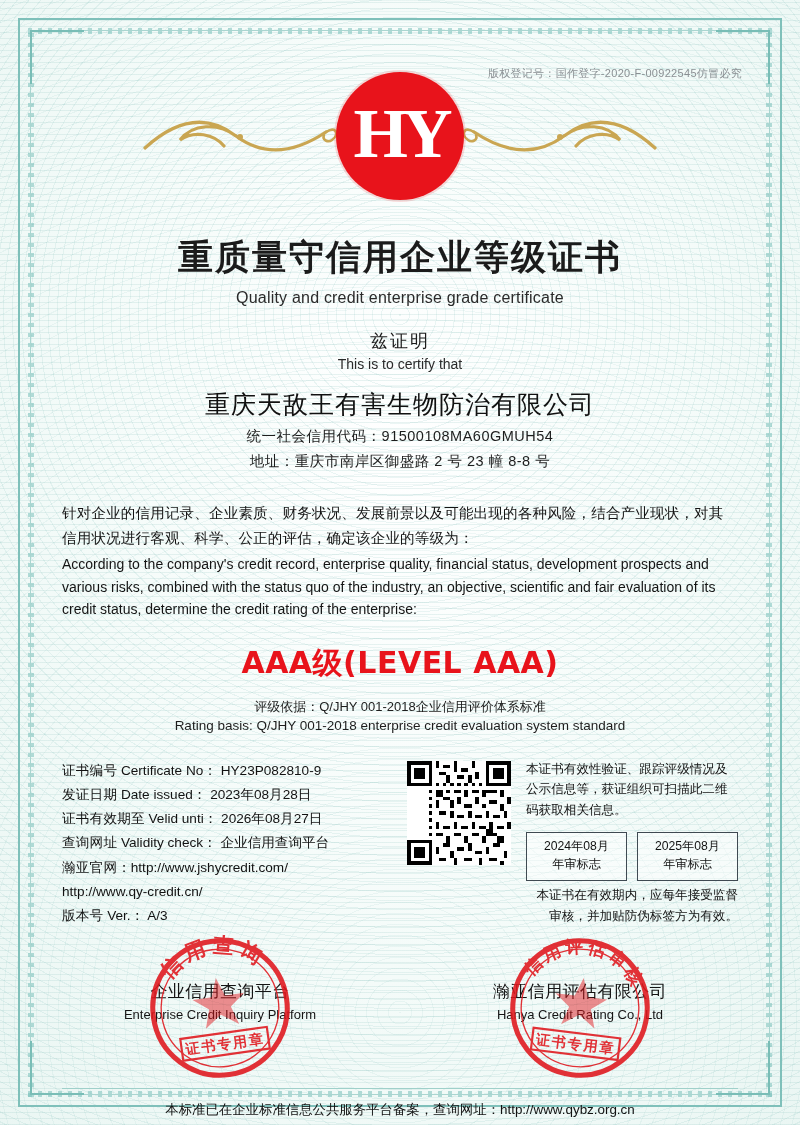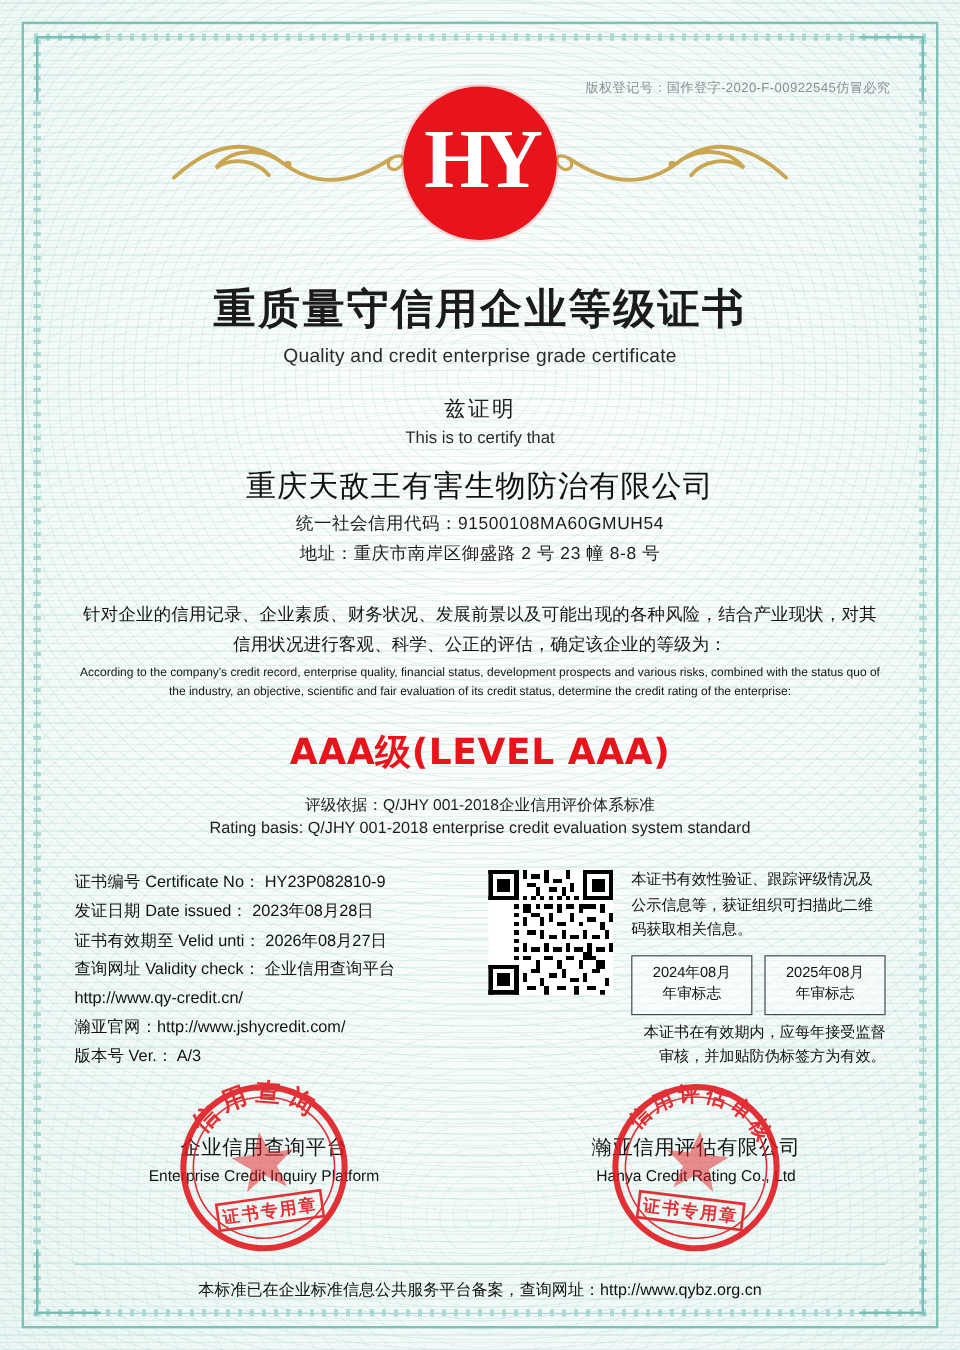"针对企业的信用记录、企业素质、财务状况、发展前景以及可能出现的各种风险，结合产业" .body-text { text-align: center -> left }
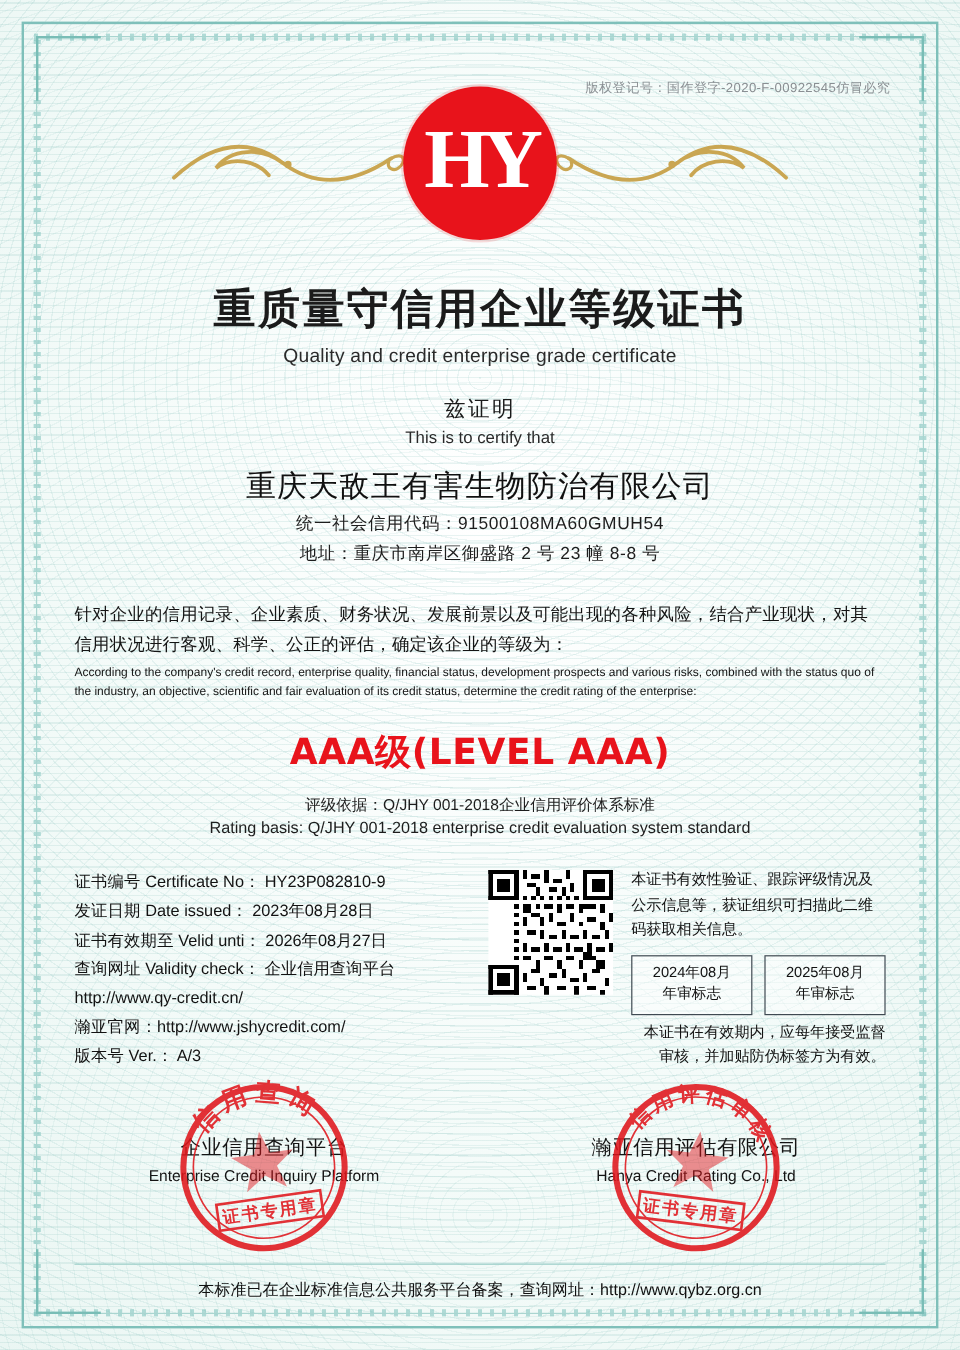"According to the company's credit" .body-text .en { font-size: 10px -> 14px }
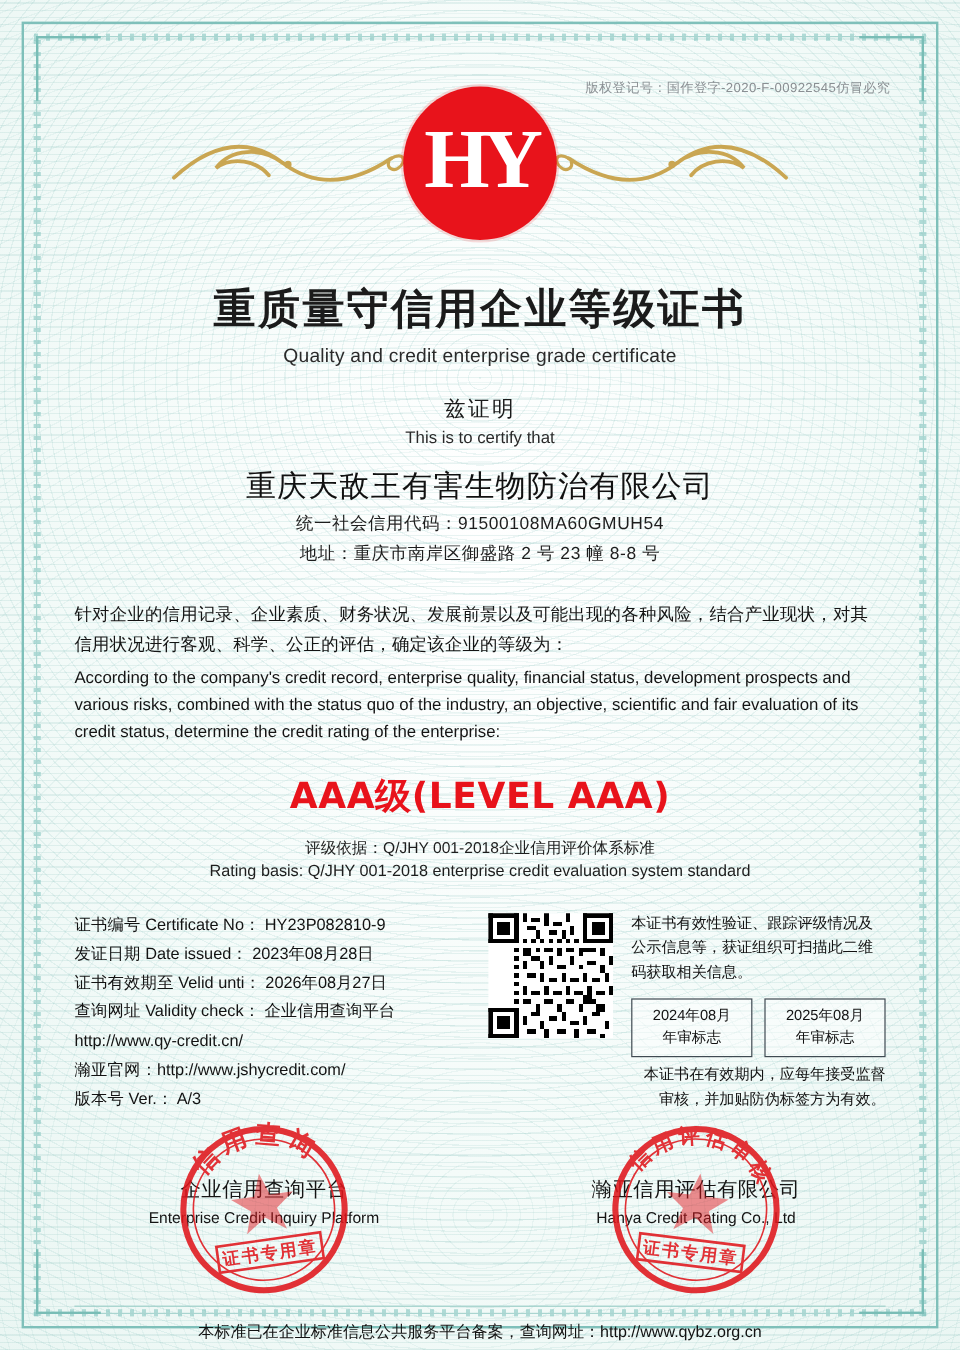"http://www.qy-credit.cn/" div.row { order: before "瀚亚官网：http://www.jshycredit.com/" -> after "瀚亚官网：http://www.jshycredit.com/" }
